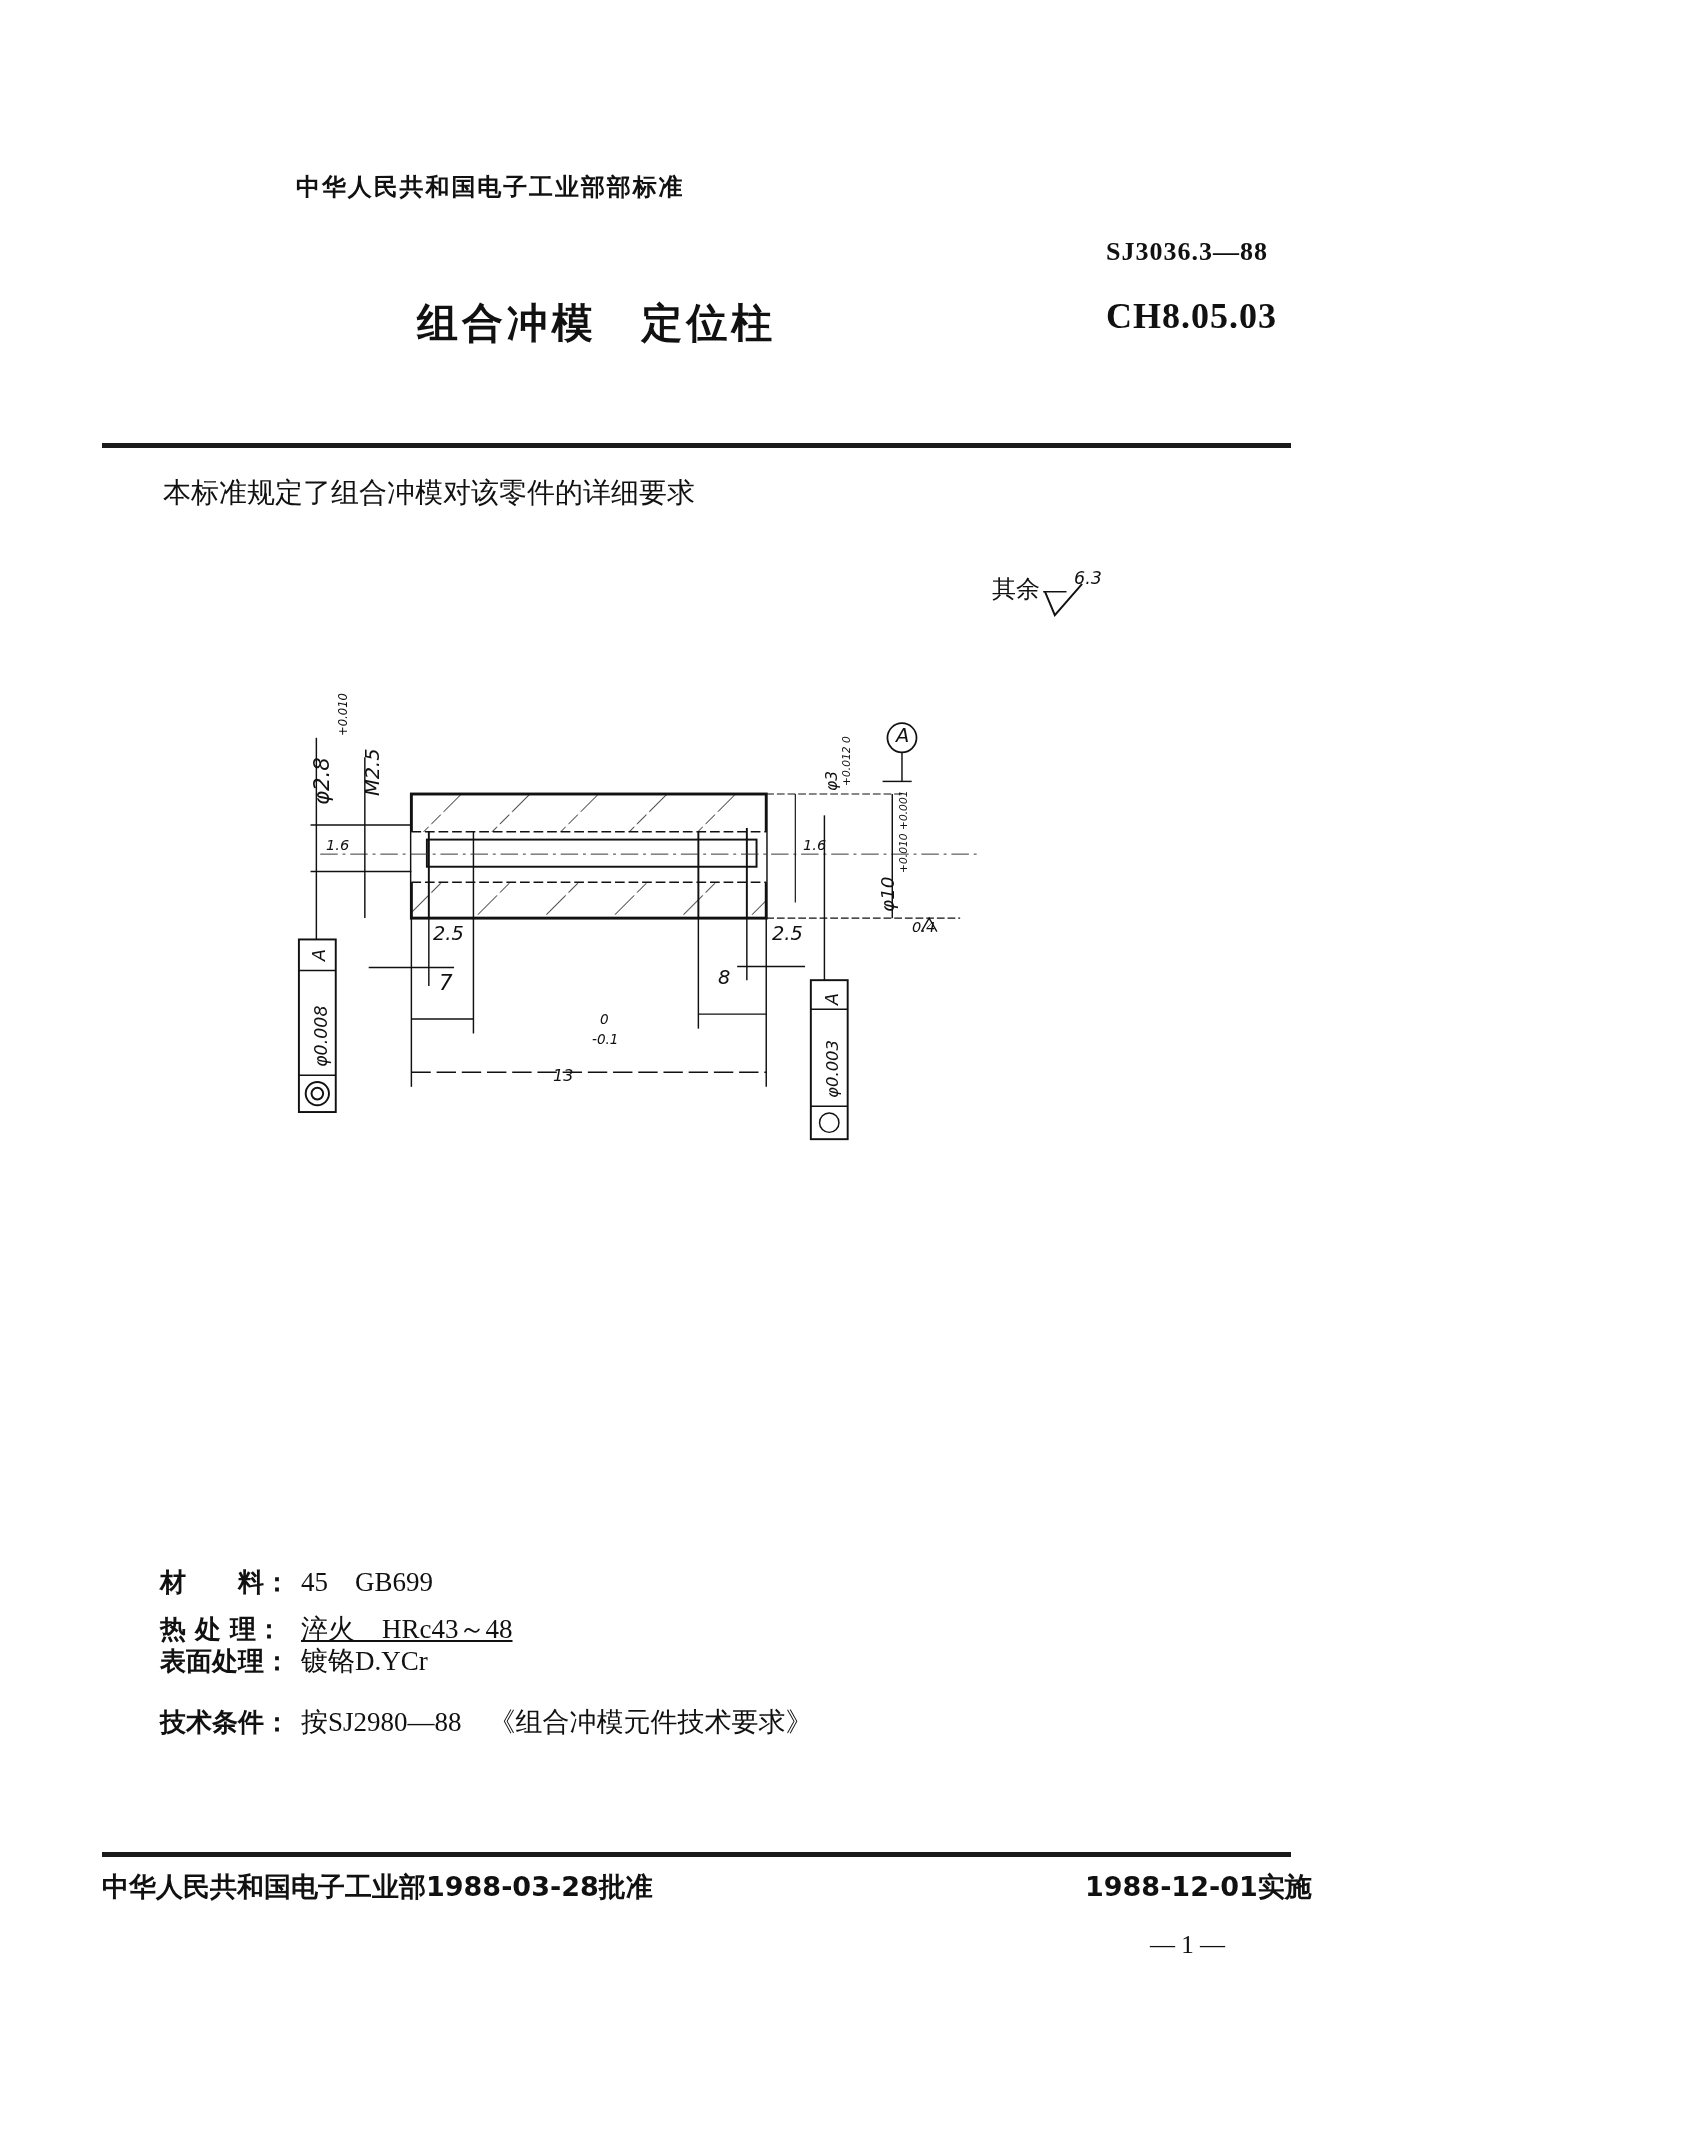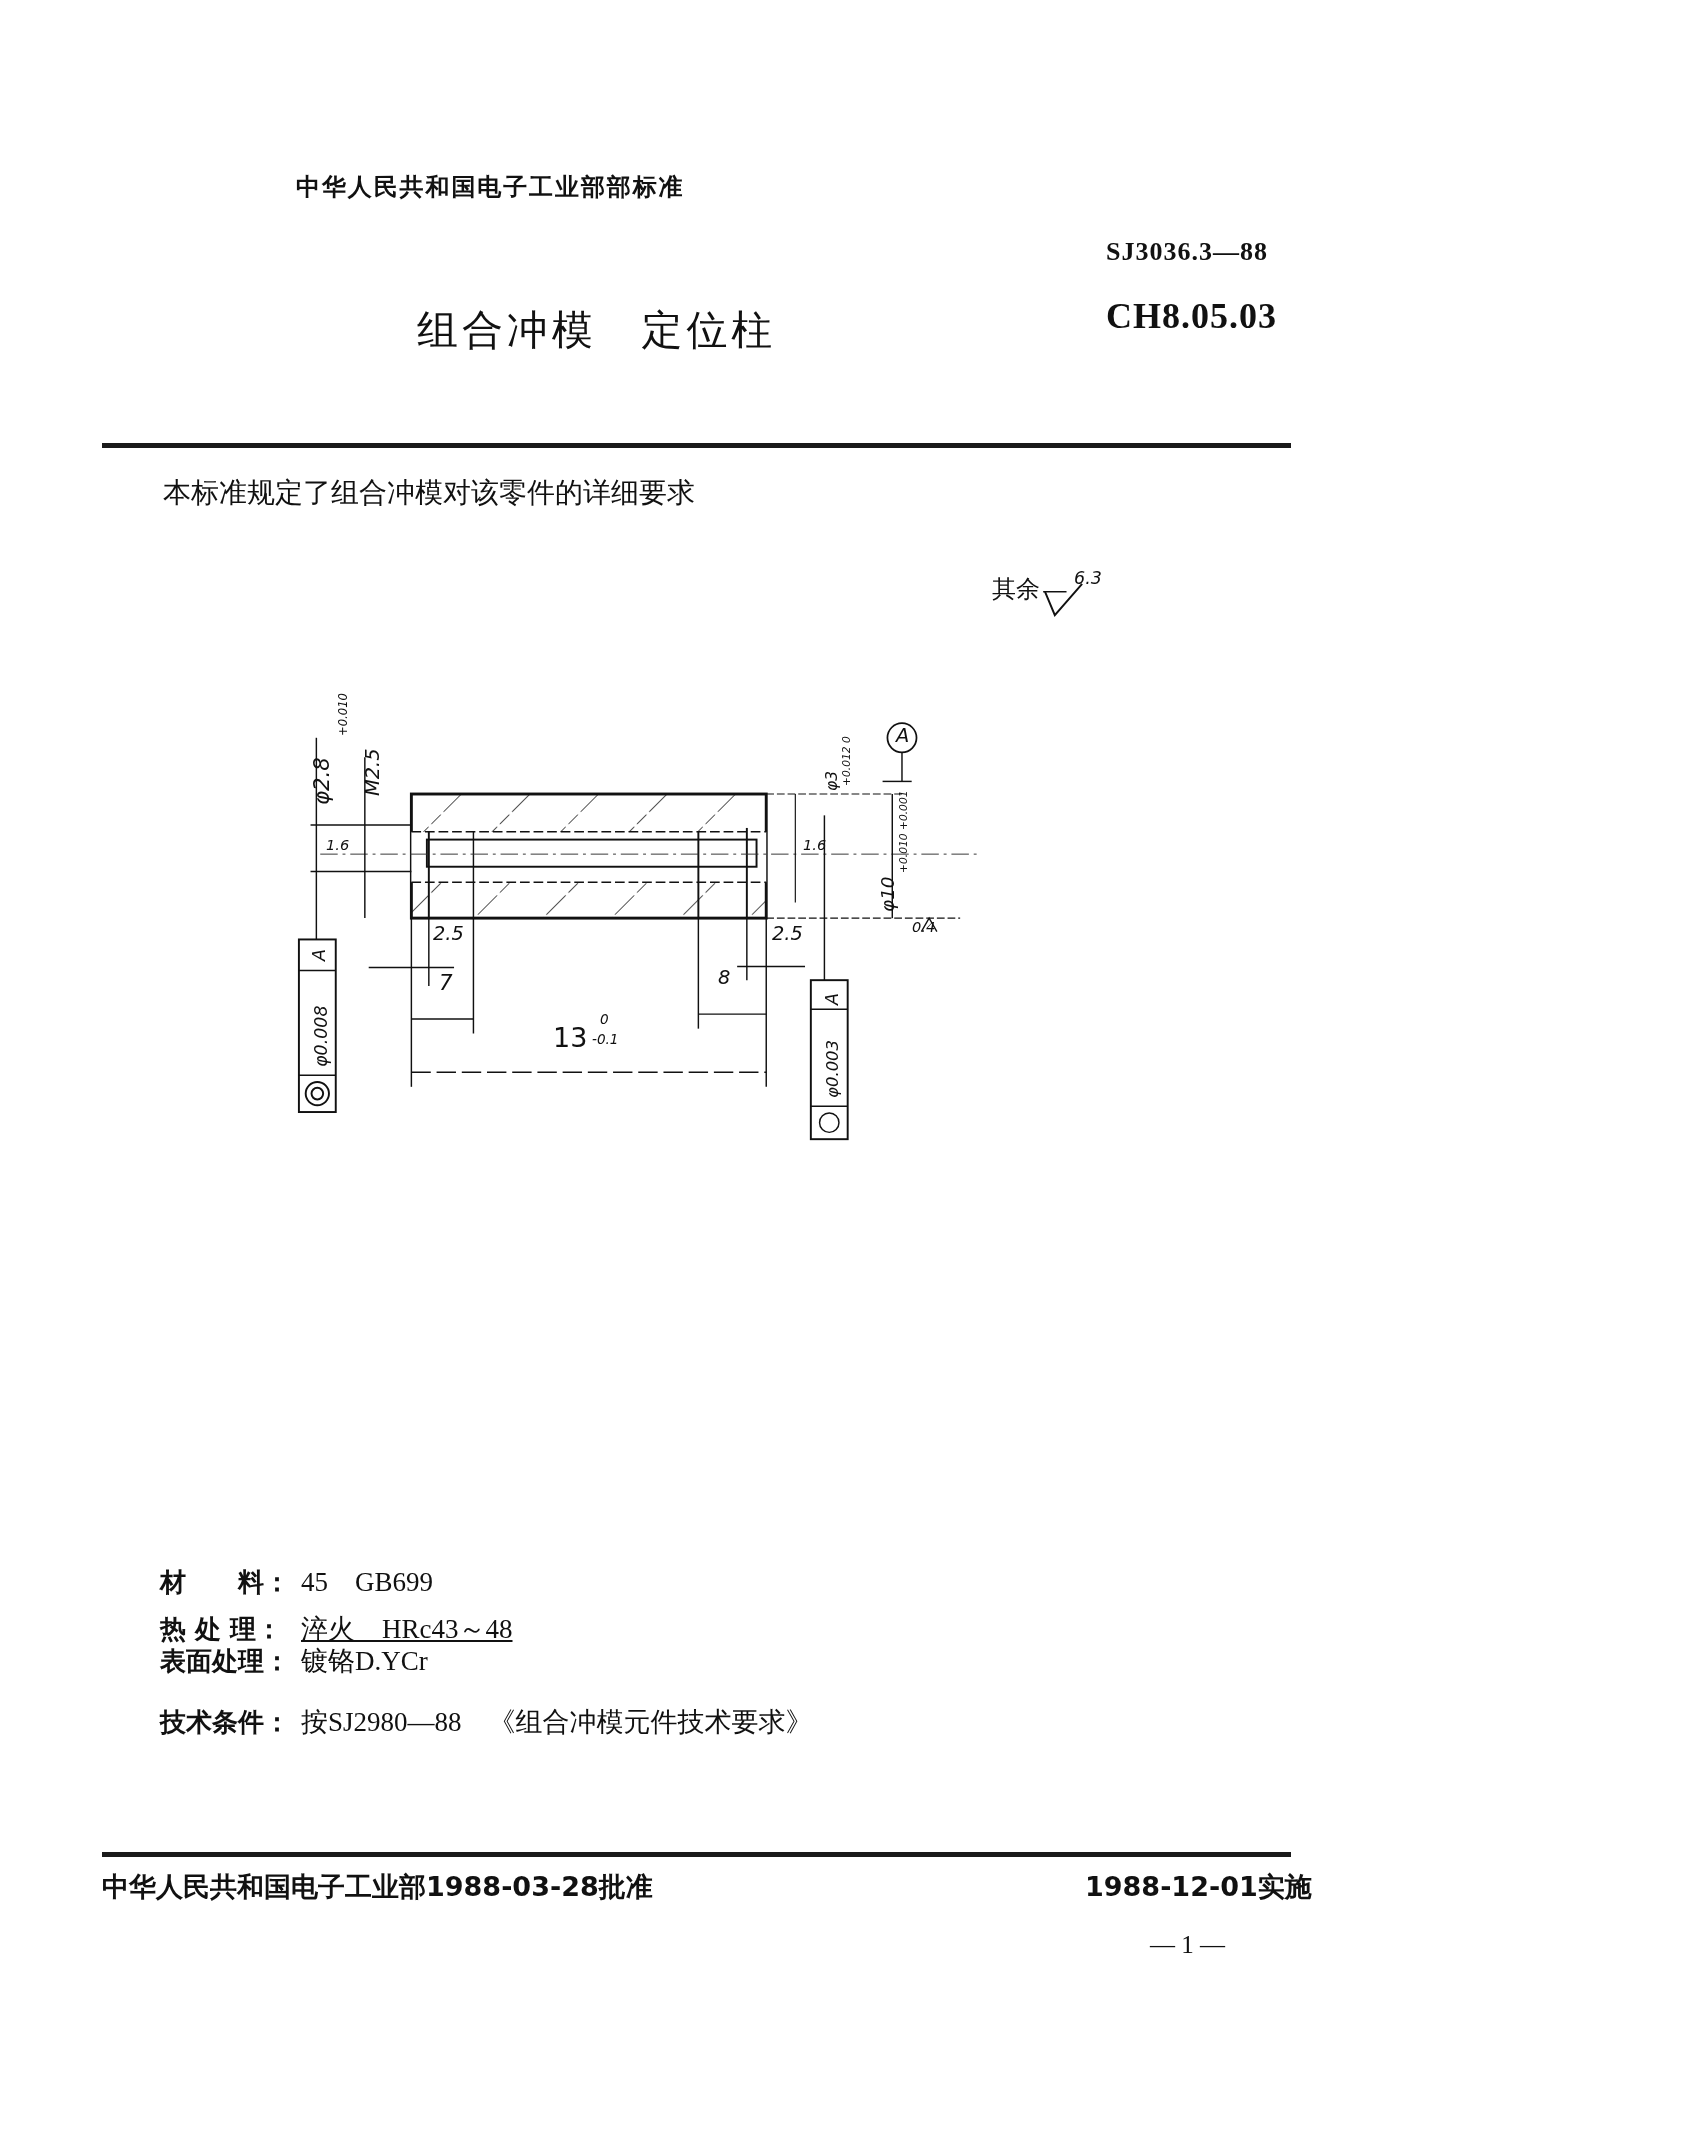"组合冲模 定位柱" .title { font-weight: normal -> bold; top: 303px -> 296px }
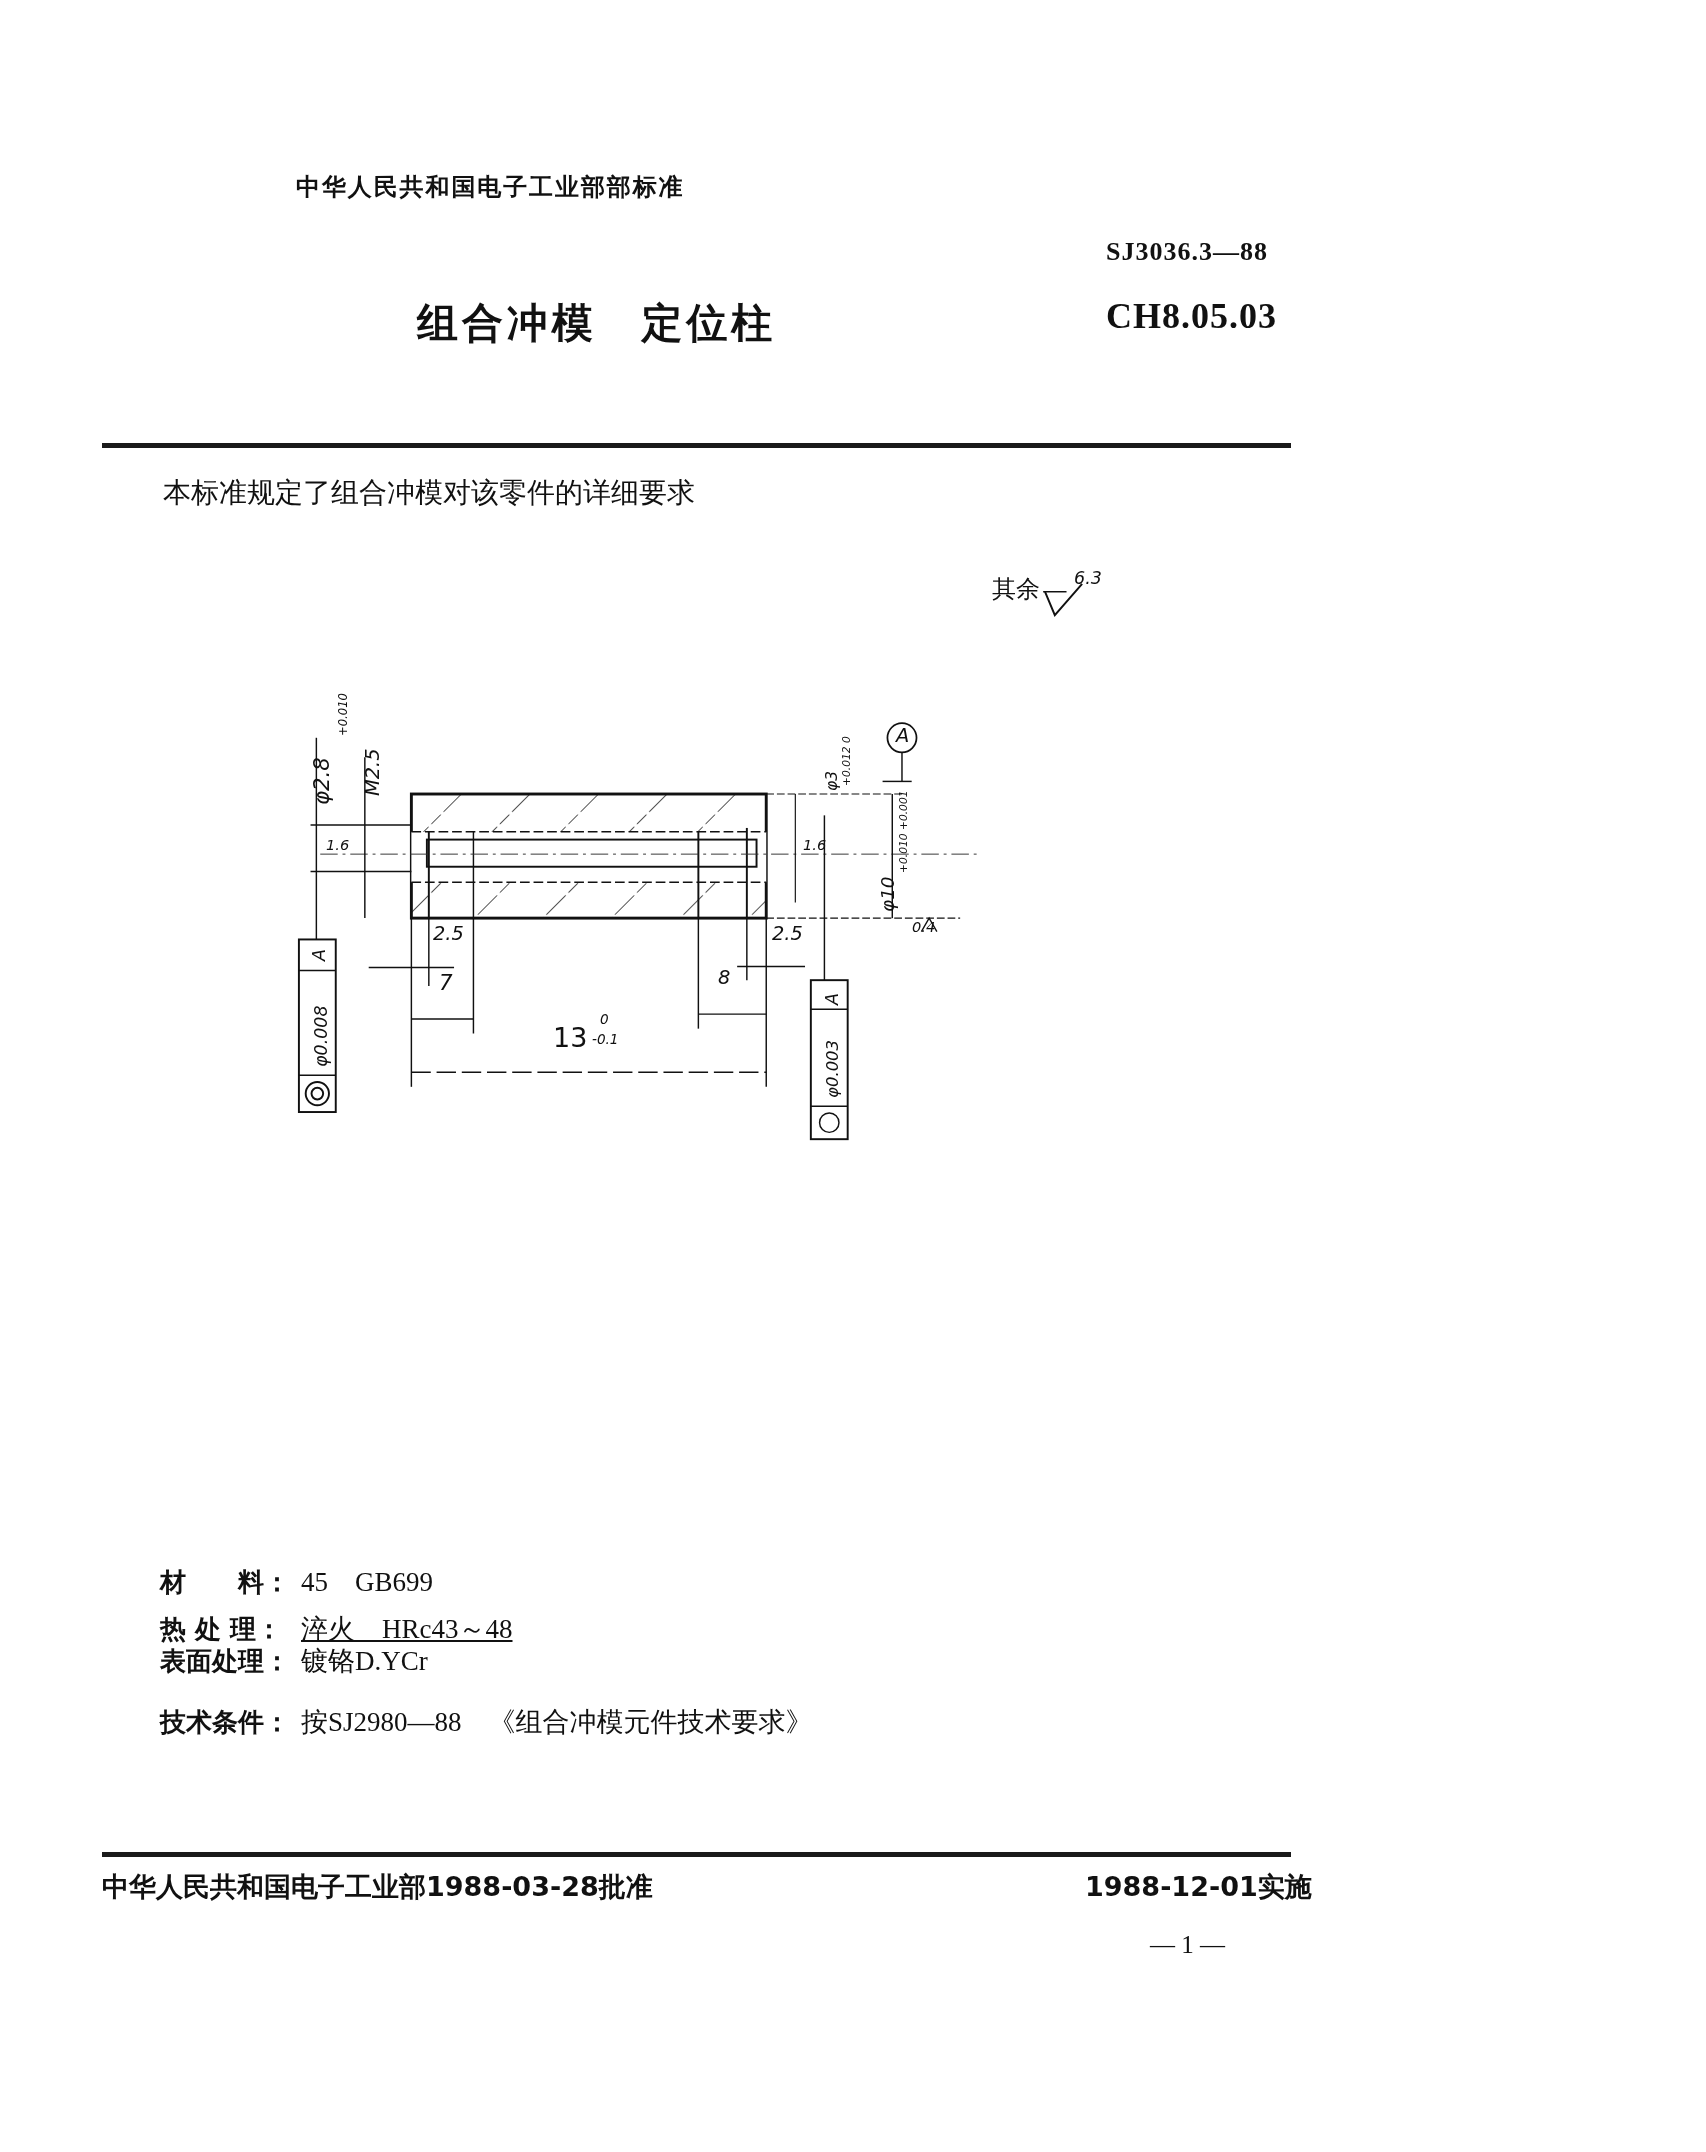"13" div.abs { font-size: 27px -> 16px; font-style: none -> italic; top: 1022px -> 1066px }
